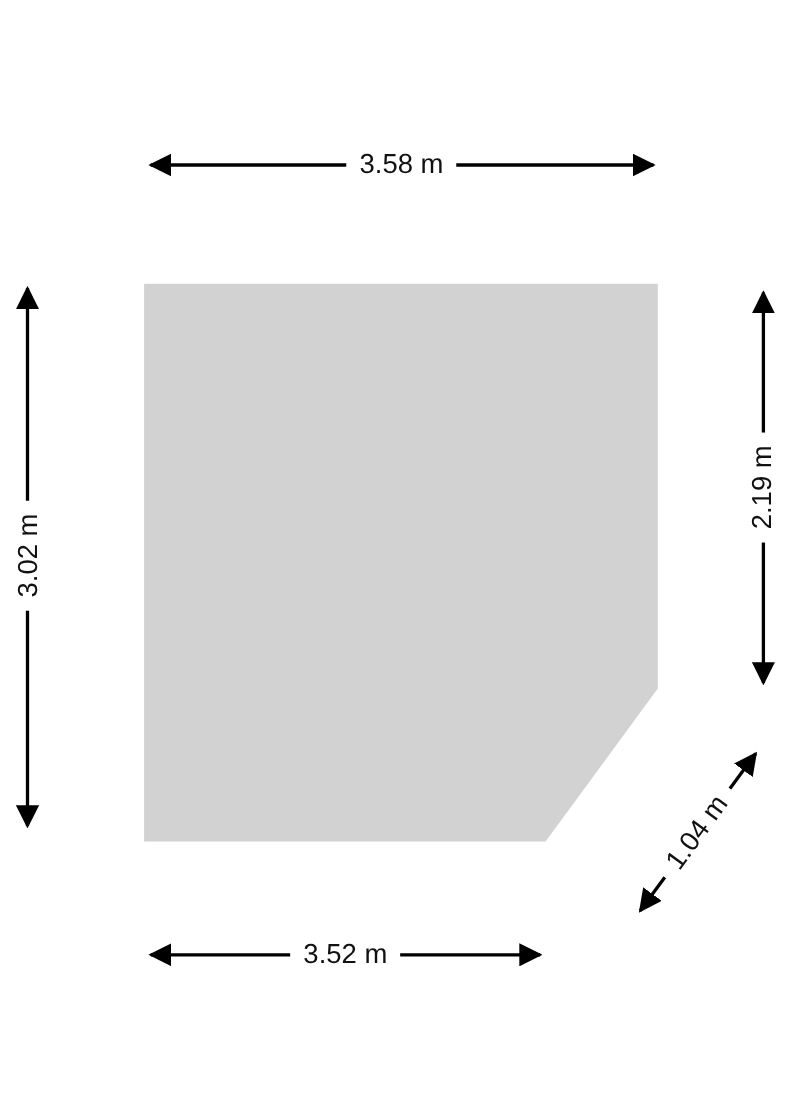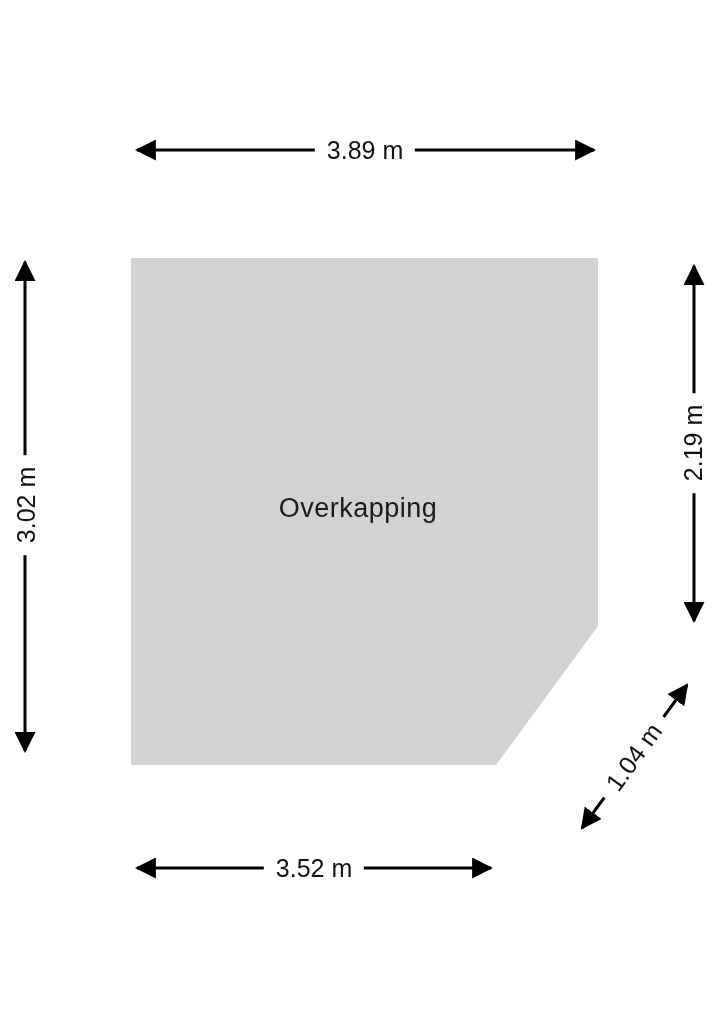"3.89 m" div.dim-label { text: 3.89 -> 3.58 }
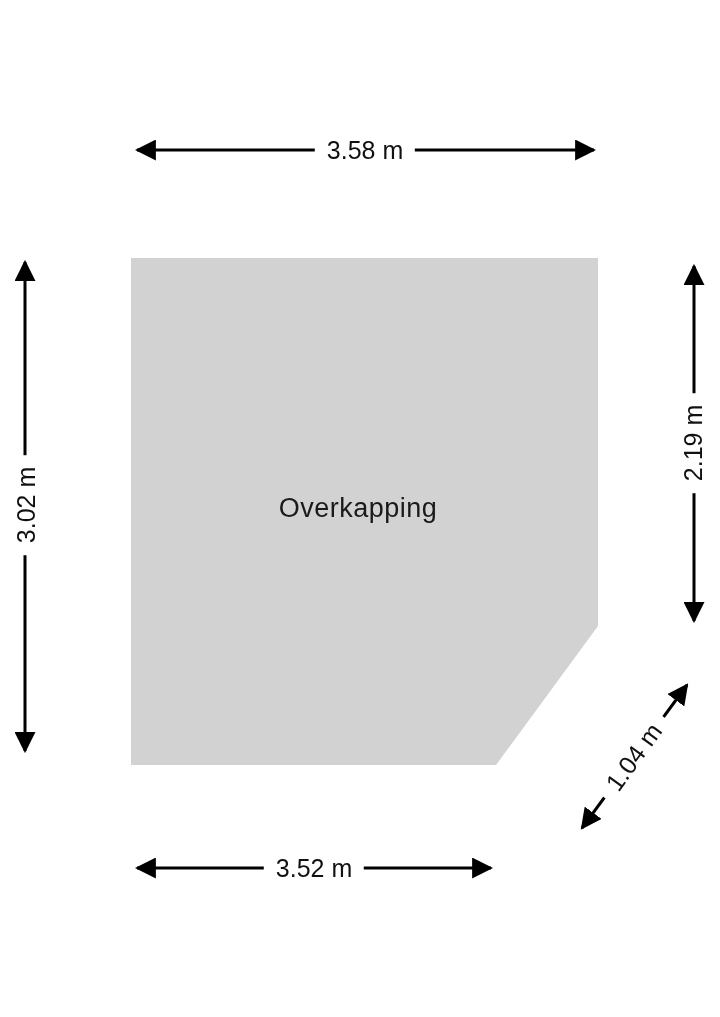"Overkapping" div.room-label { html: <div>Overkapping</div> -> none }
